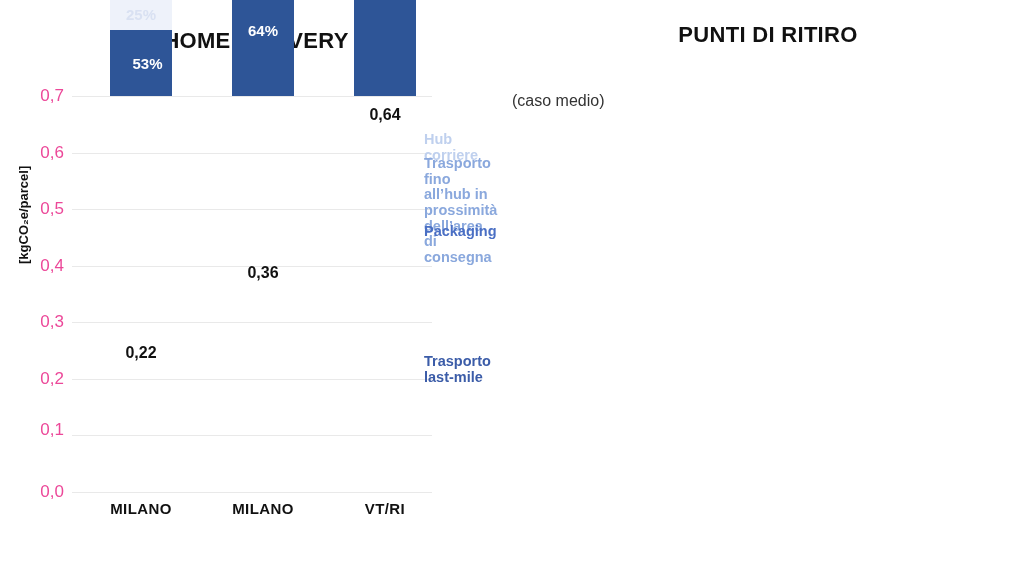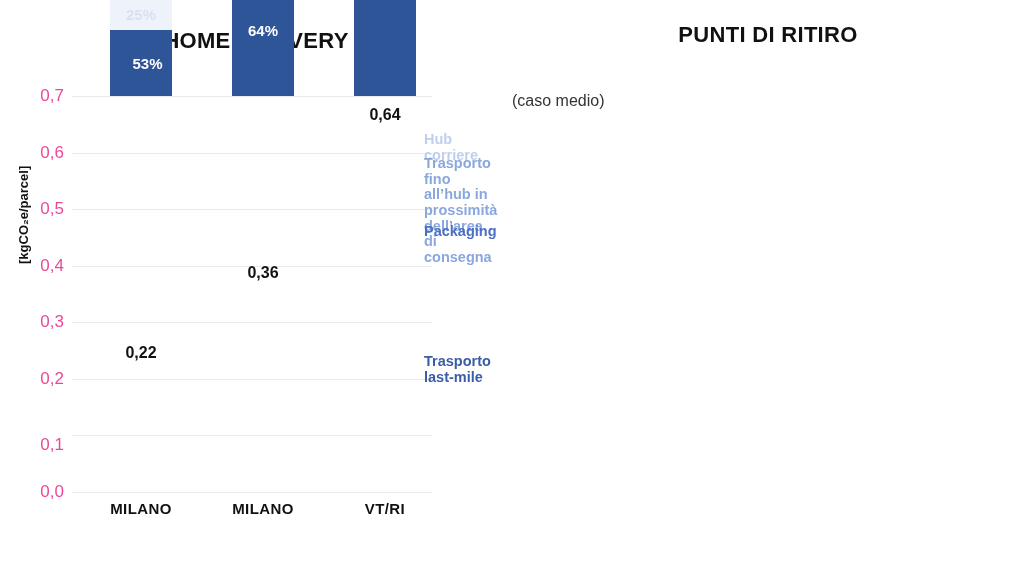"0,1" div.ytick { top: 349px -> 334px }
